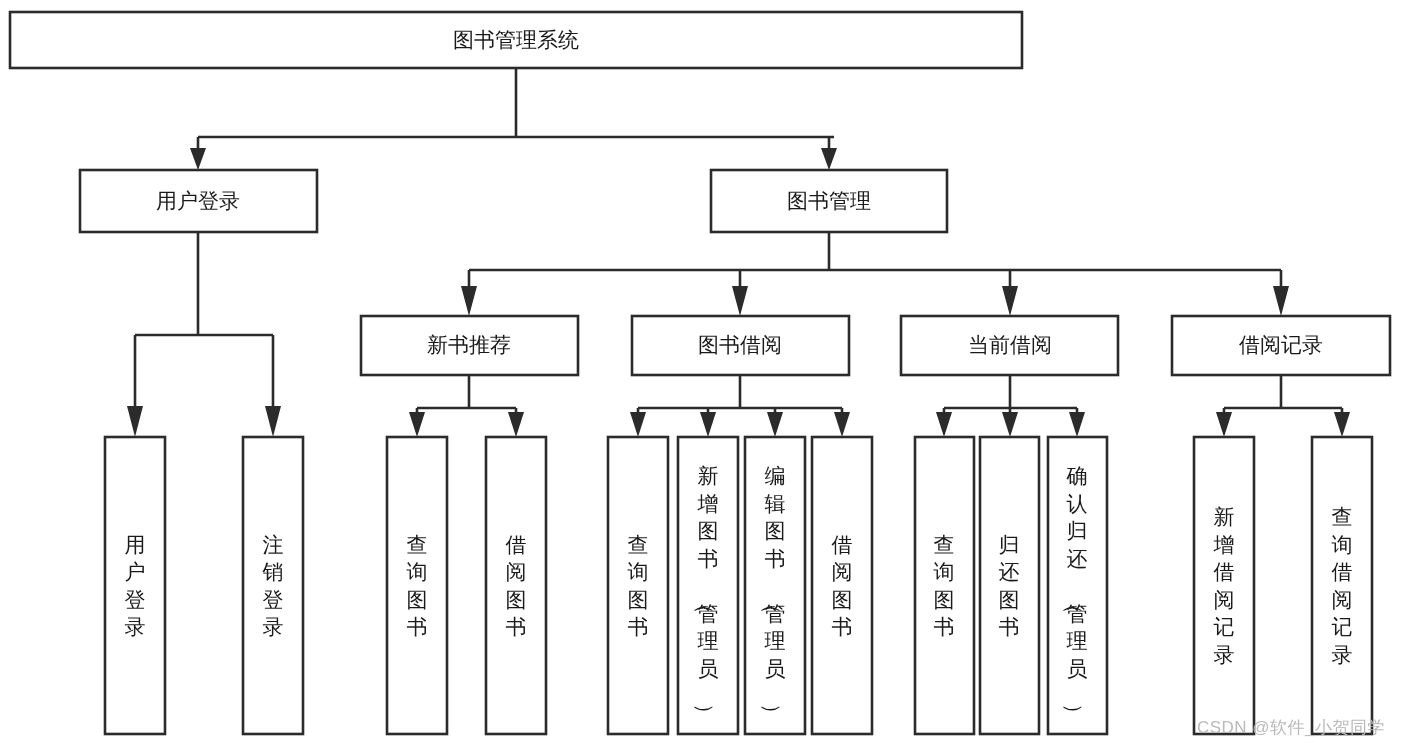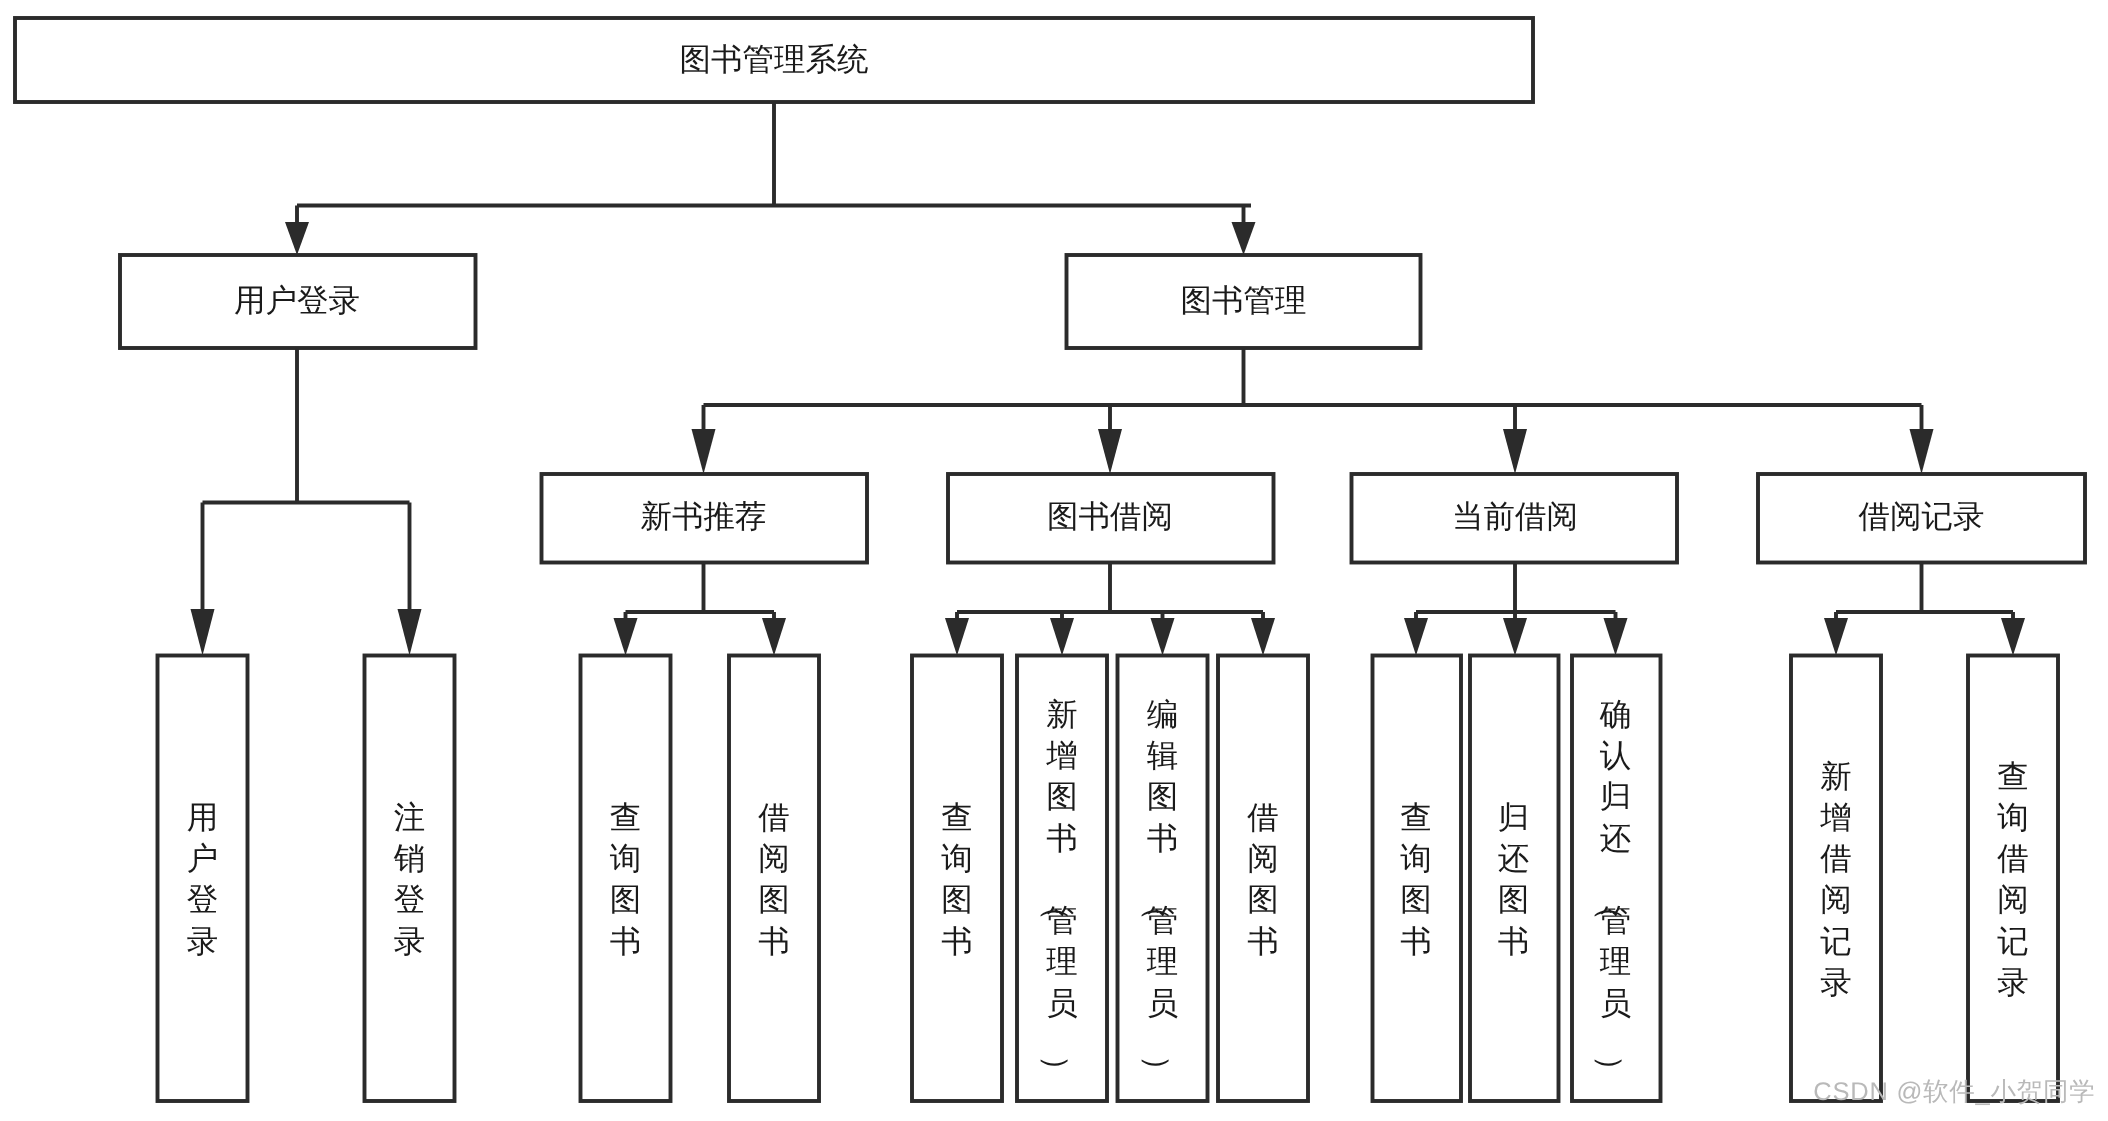"CSDN @软件_小贺同学" .watermark { right: 8px -> 20px }
